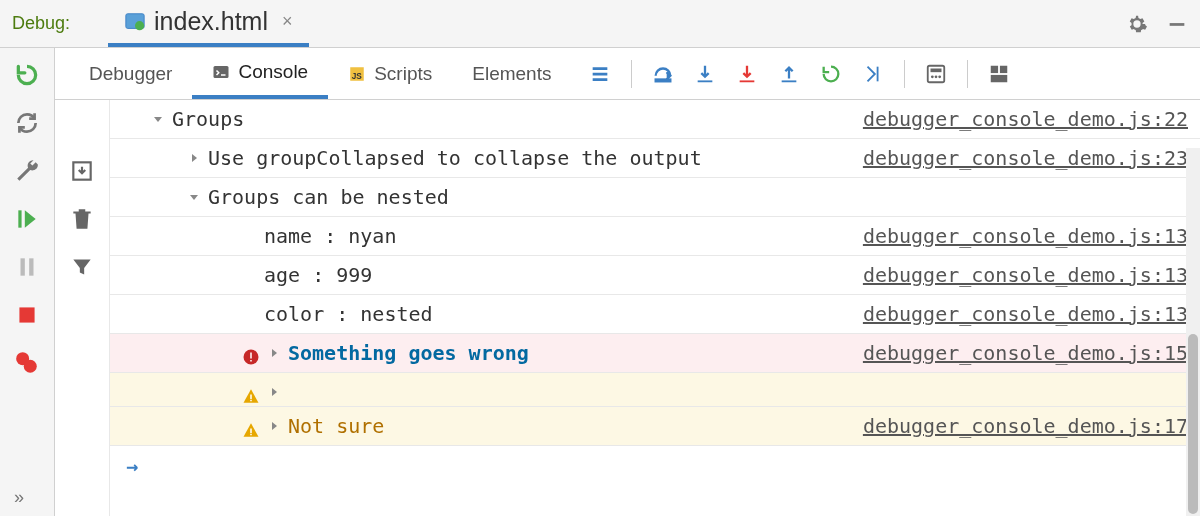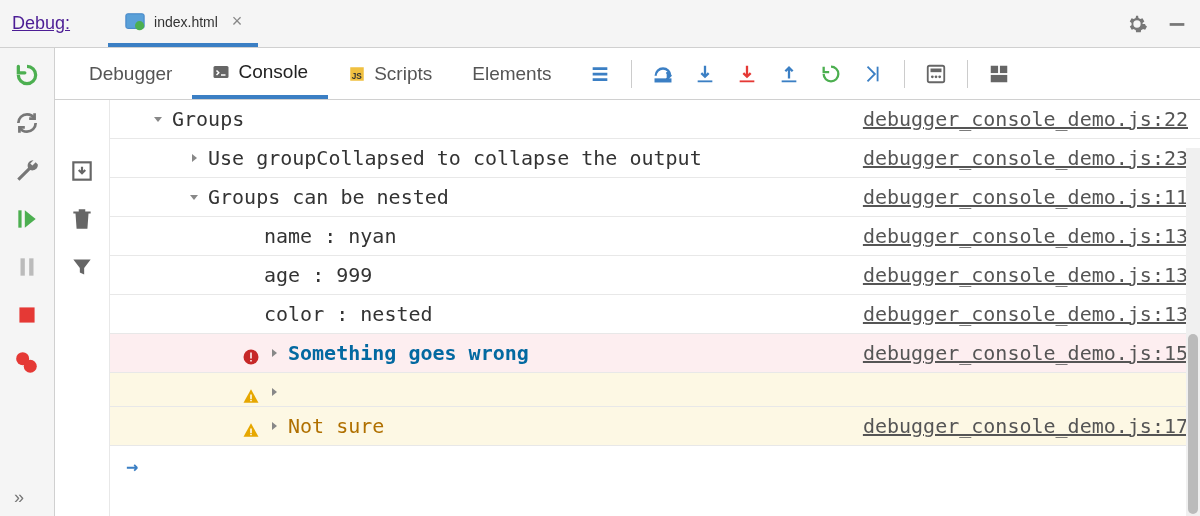"Debug:" .debug-label { color: #4c1d95 -> #4d7c0f; text-decoration: underline -> none }
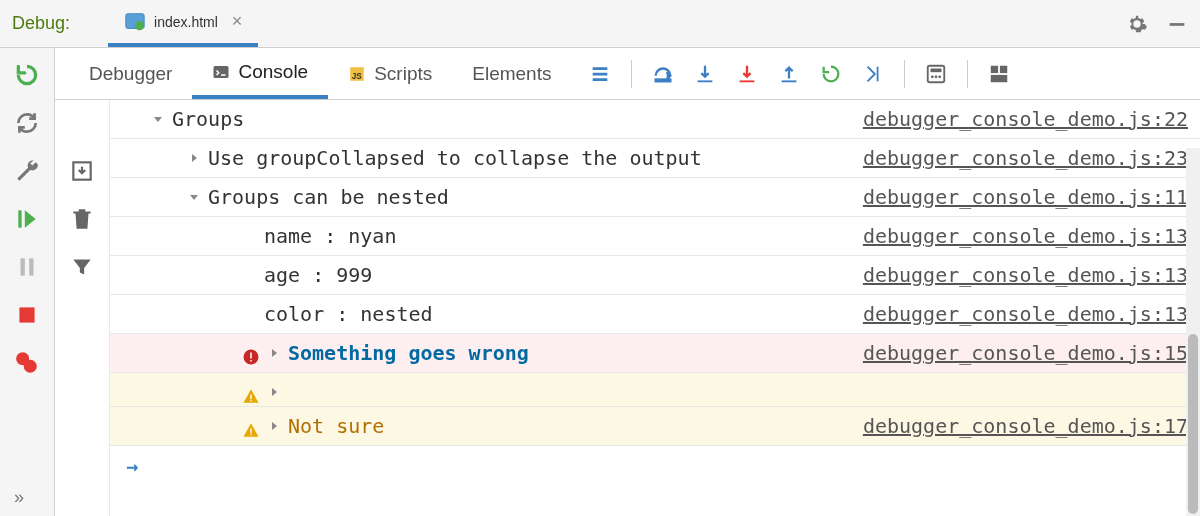"index.html" .tab-file-name { font-size: 14px -> 25px }
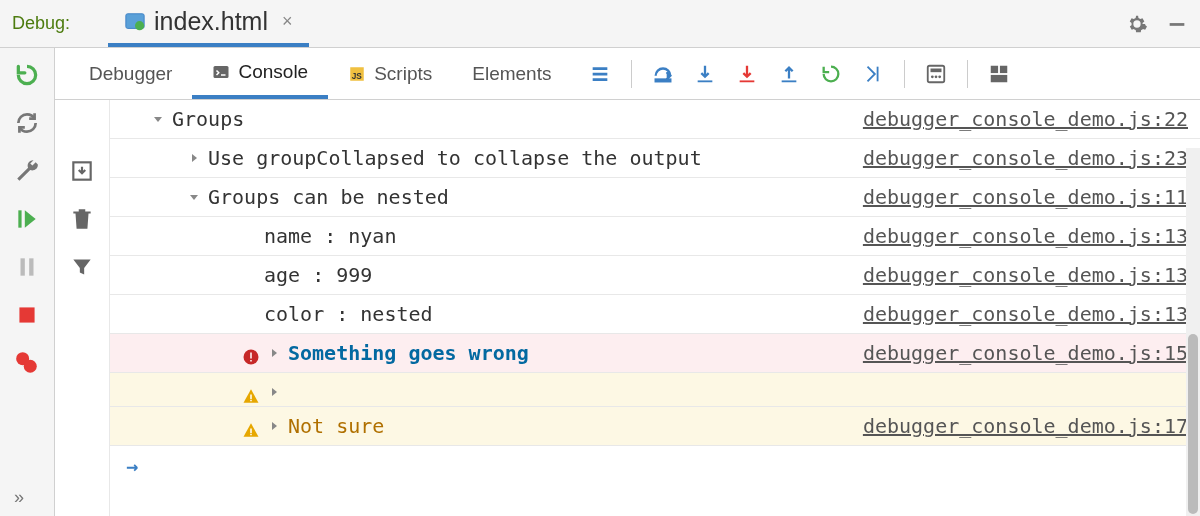"debugger_console_demo.js:11" span.row-link { html: <span>debugger_console_demo.js:11</span> -> none }
